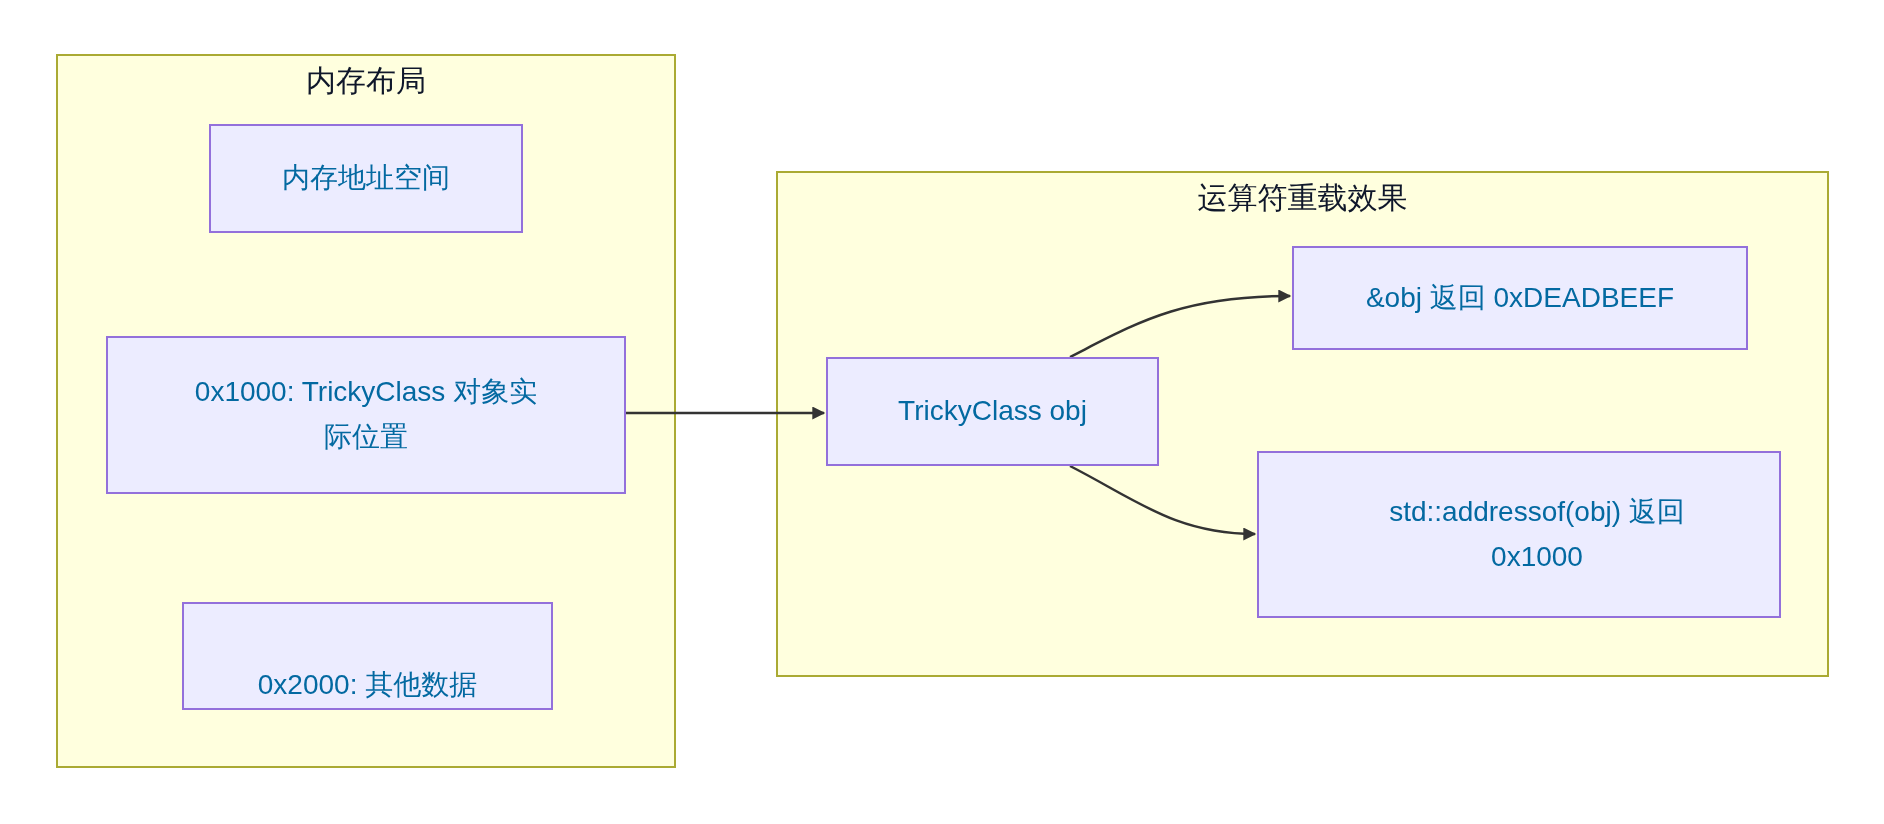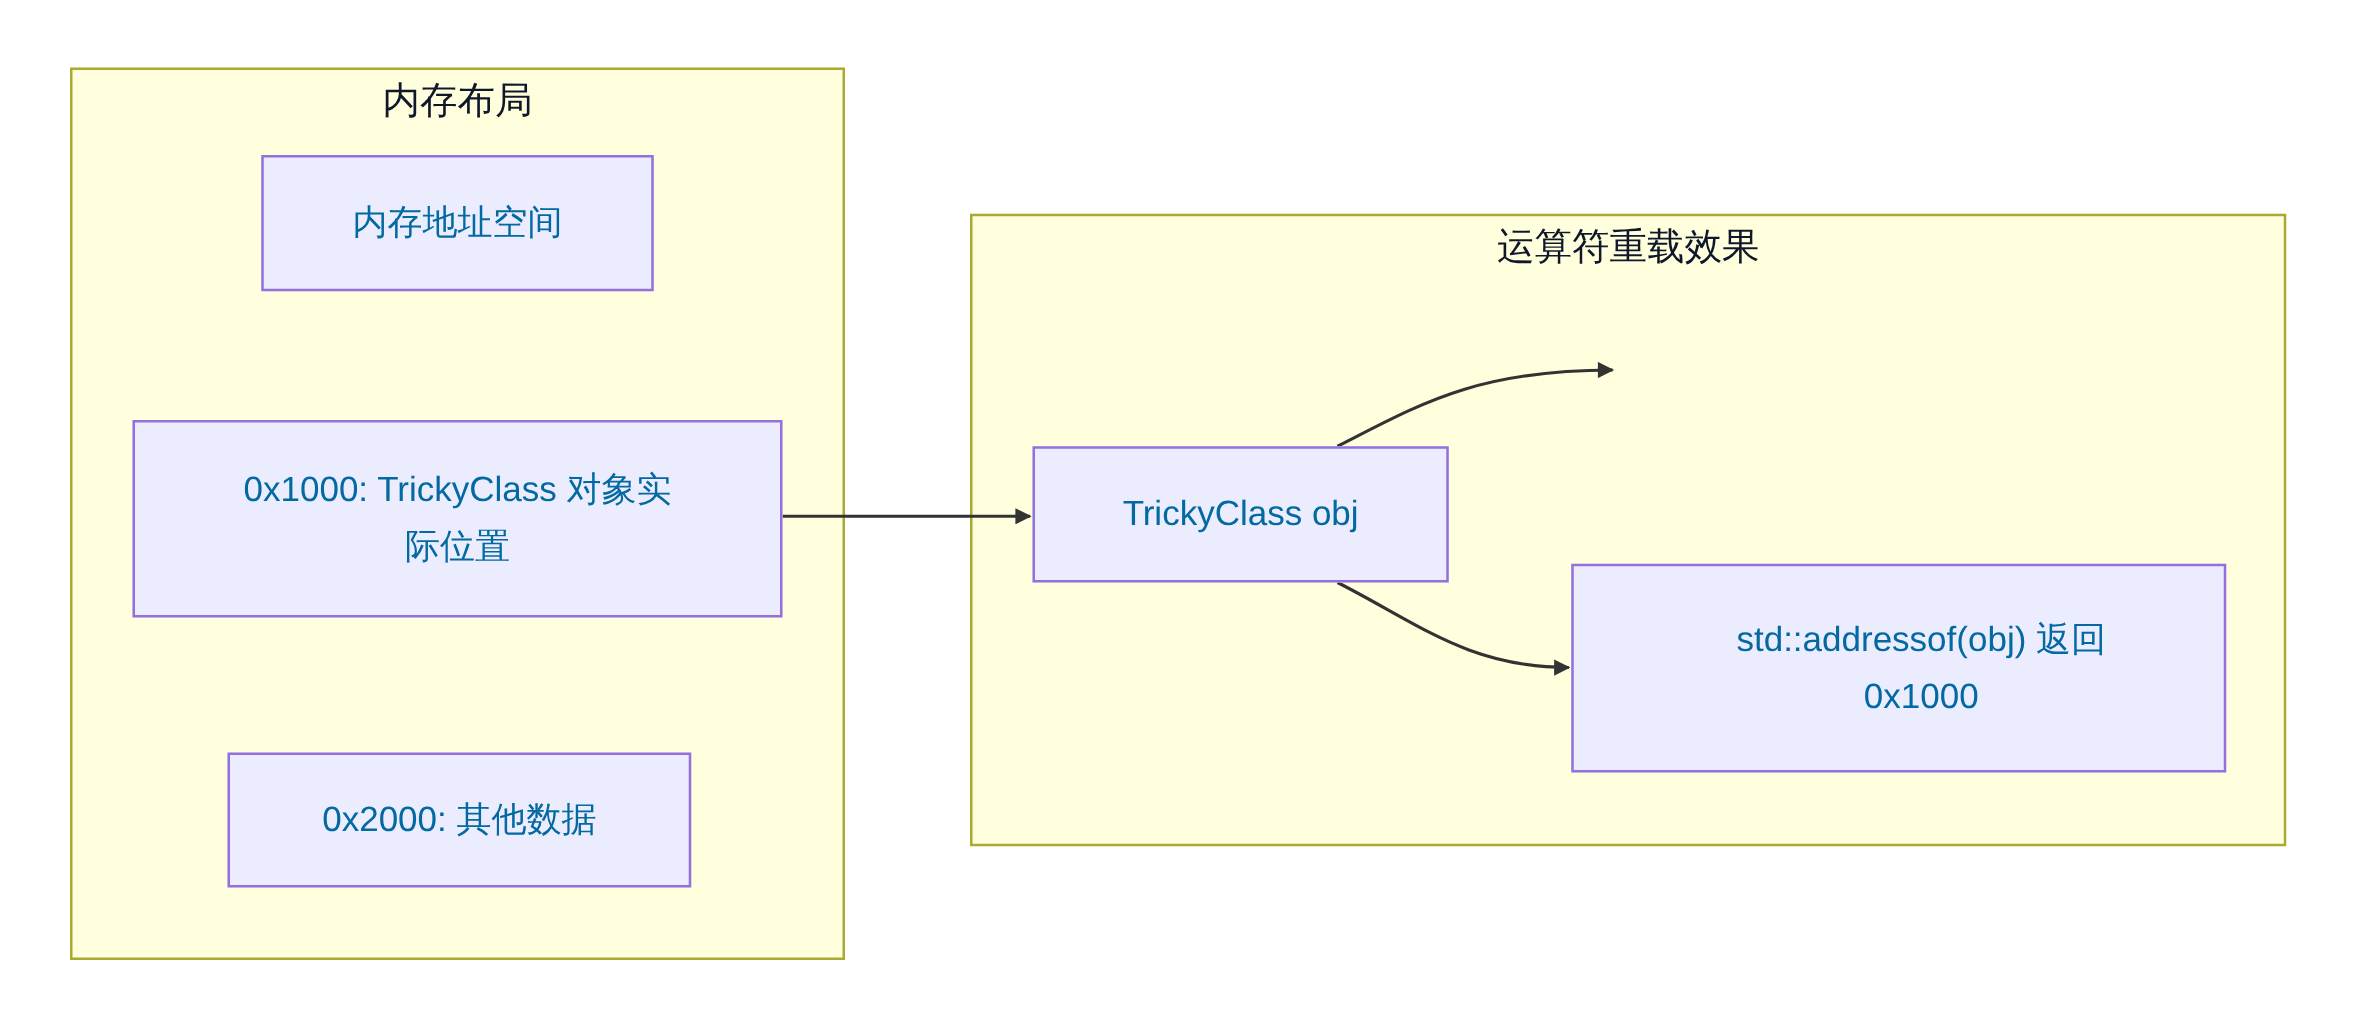"&obj 返回 0xDEADBEEF" div.node { html: none -> <div> <span>&amp;obj 返回 0xDEADBEEF</span> </div> }
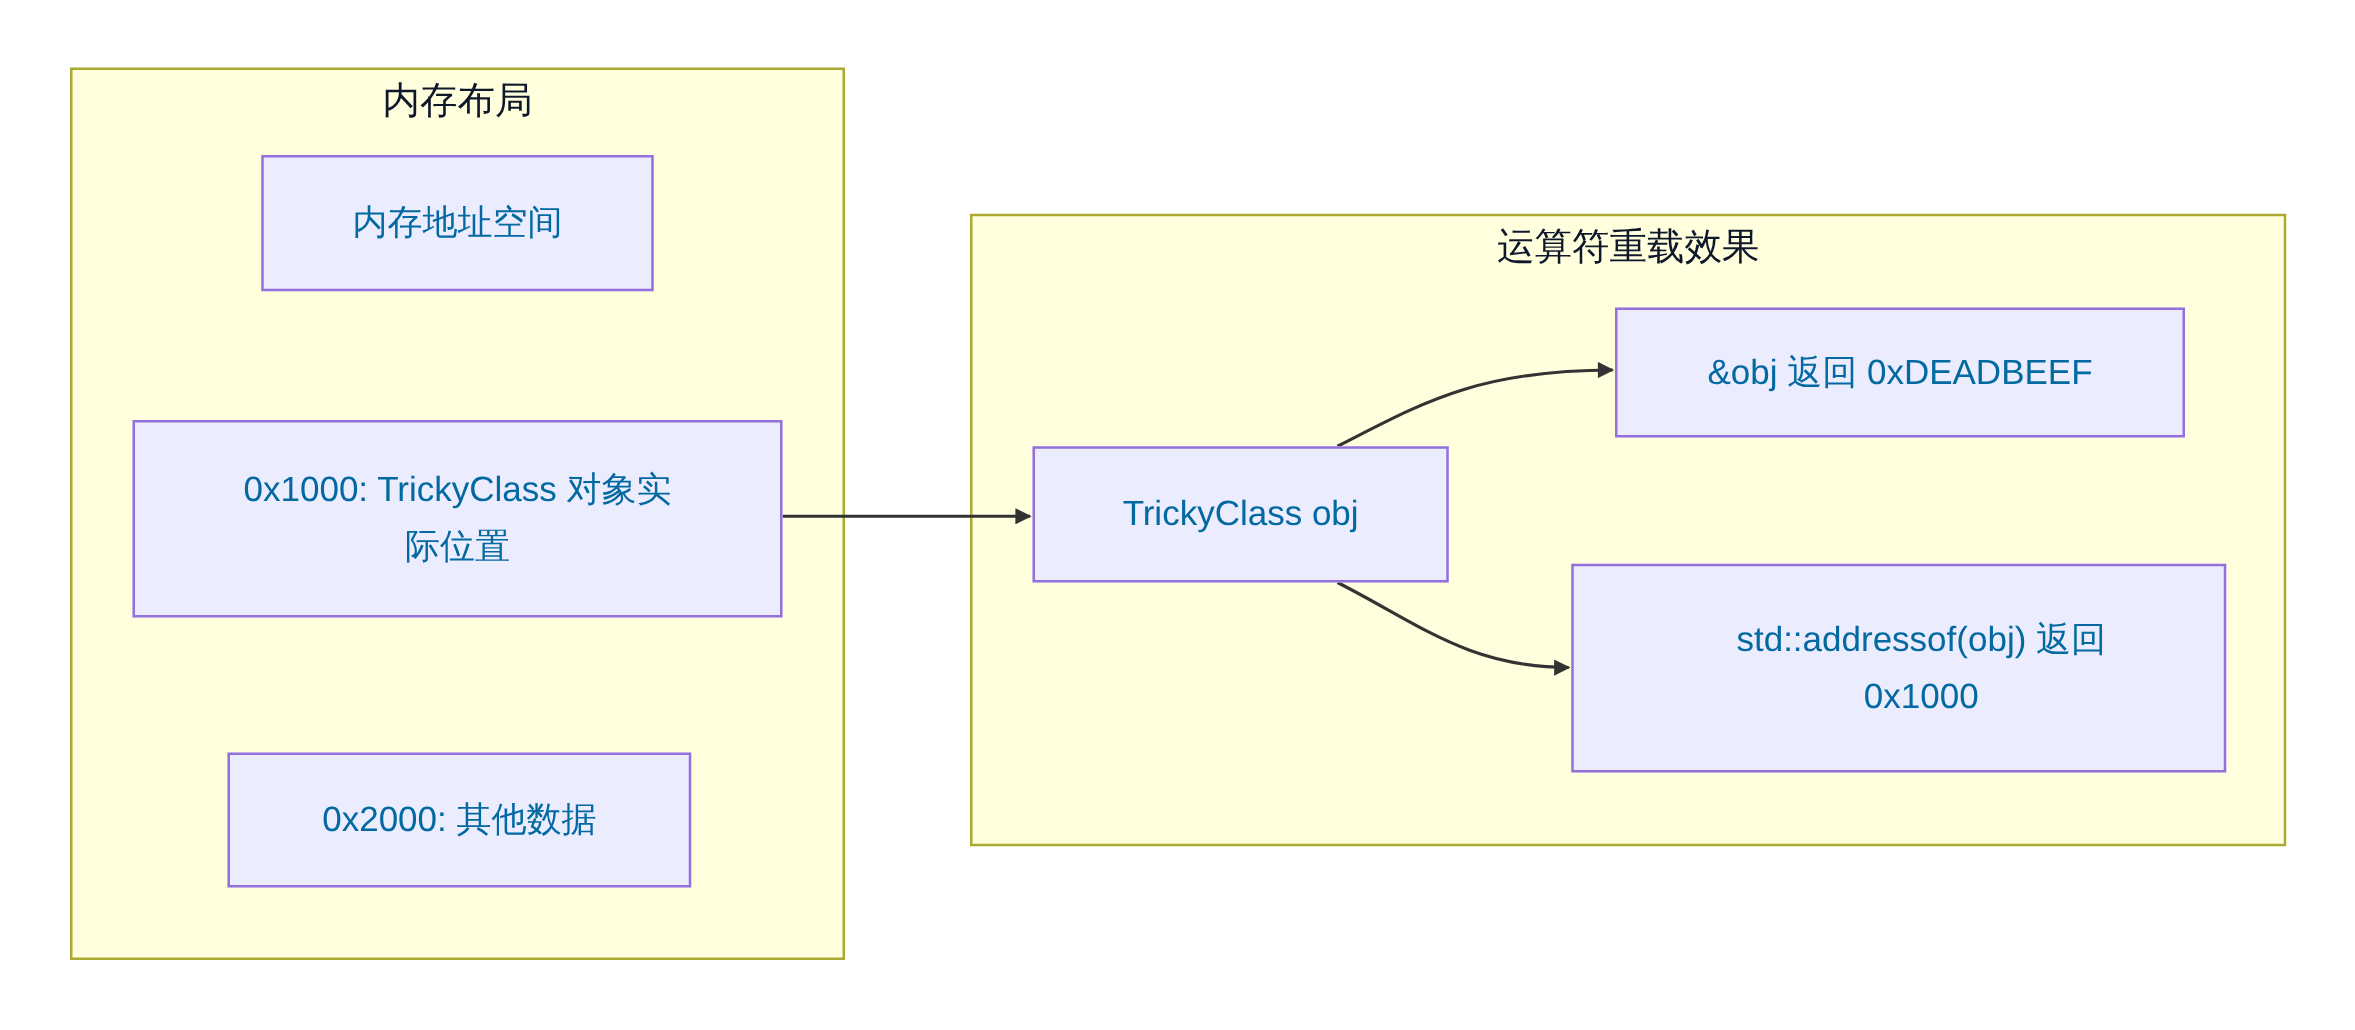"0x2000: 其他数据" #node-other-data { justify-content: none -> flex-end }
